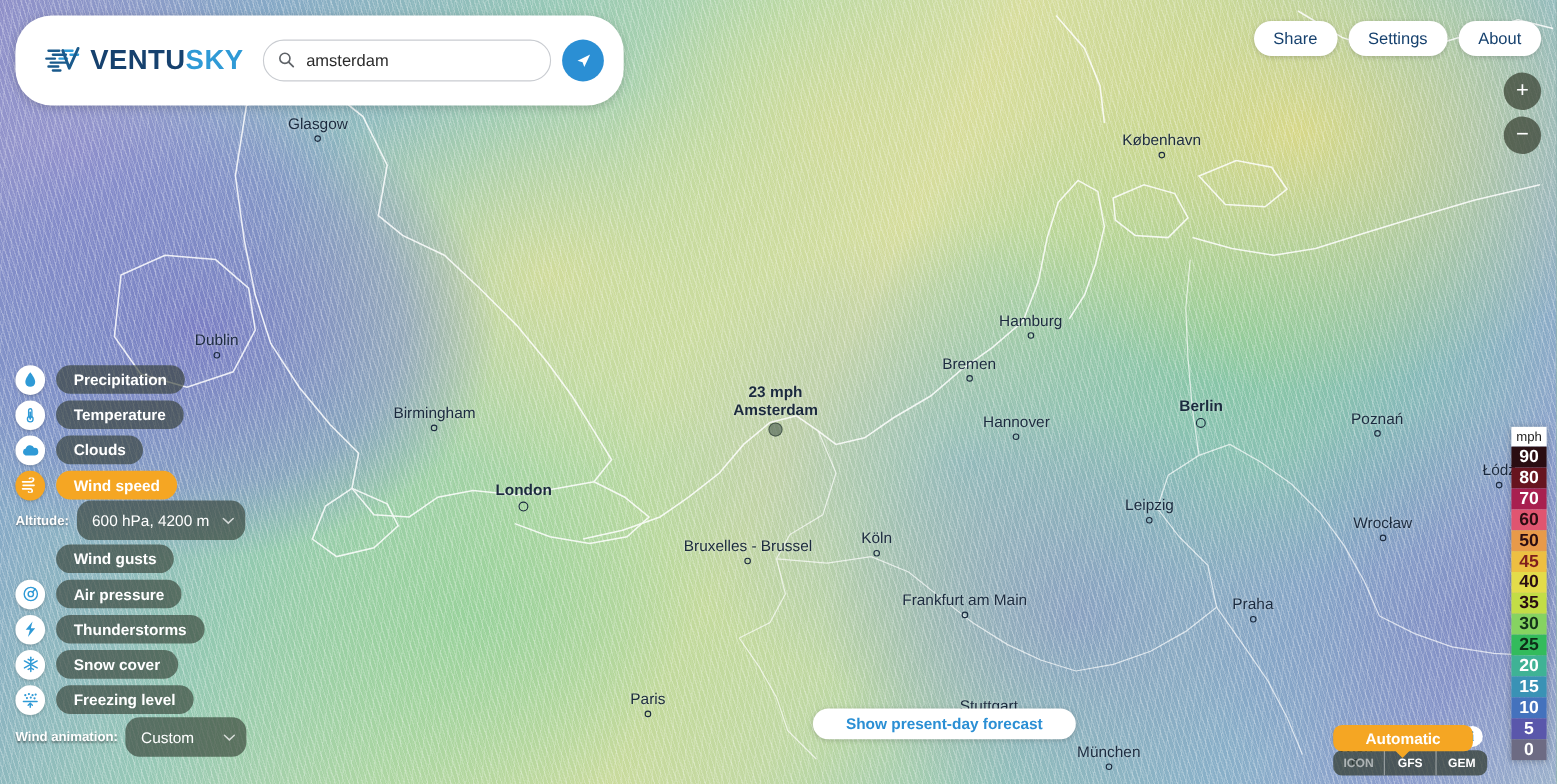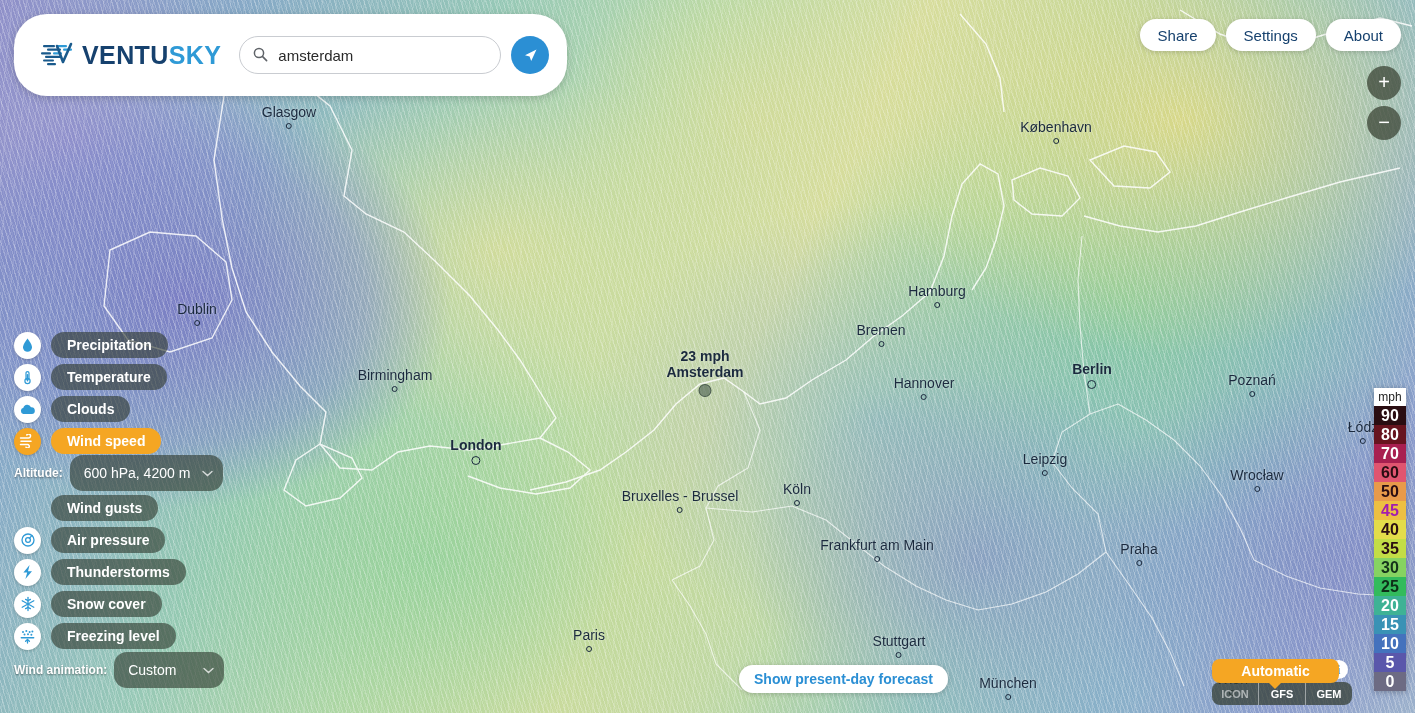"45" div.sw { color: #a21caf -> #7f1d1d }
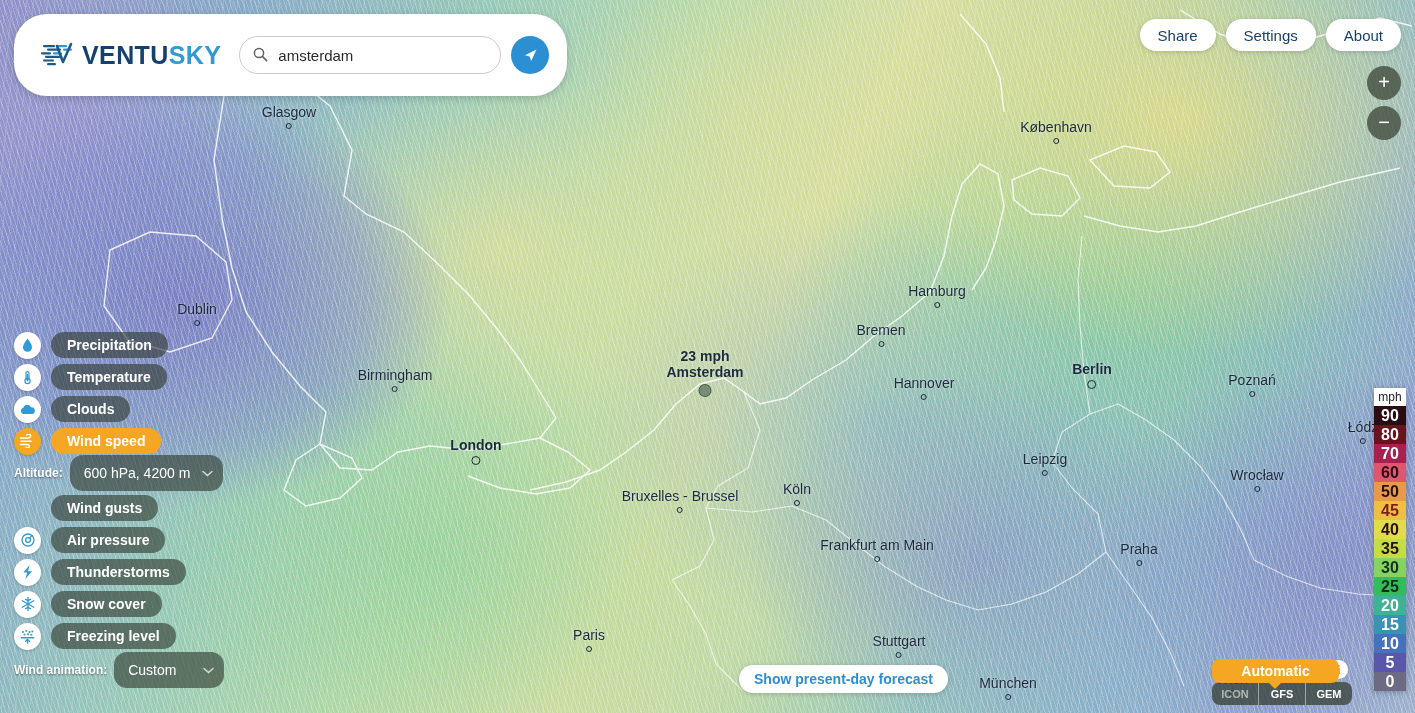"Show present-day forecast" #present { padding: 0 15px -> 0 30px; top: 665px -> 644px }
